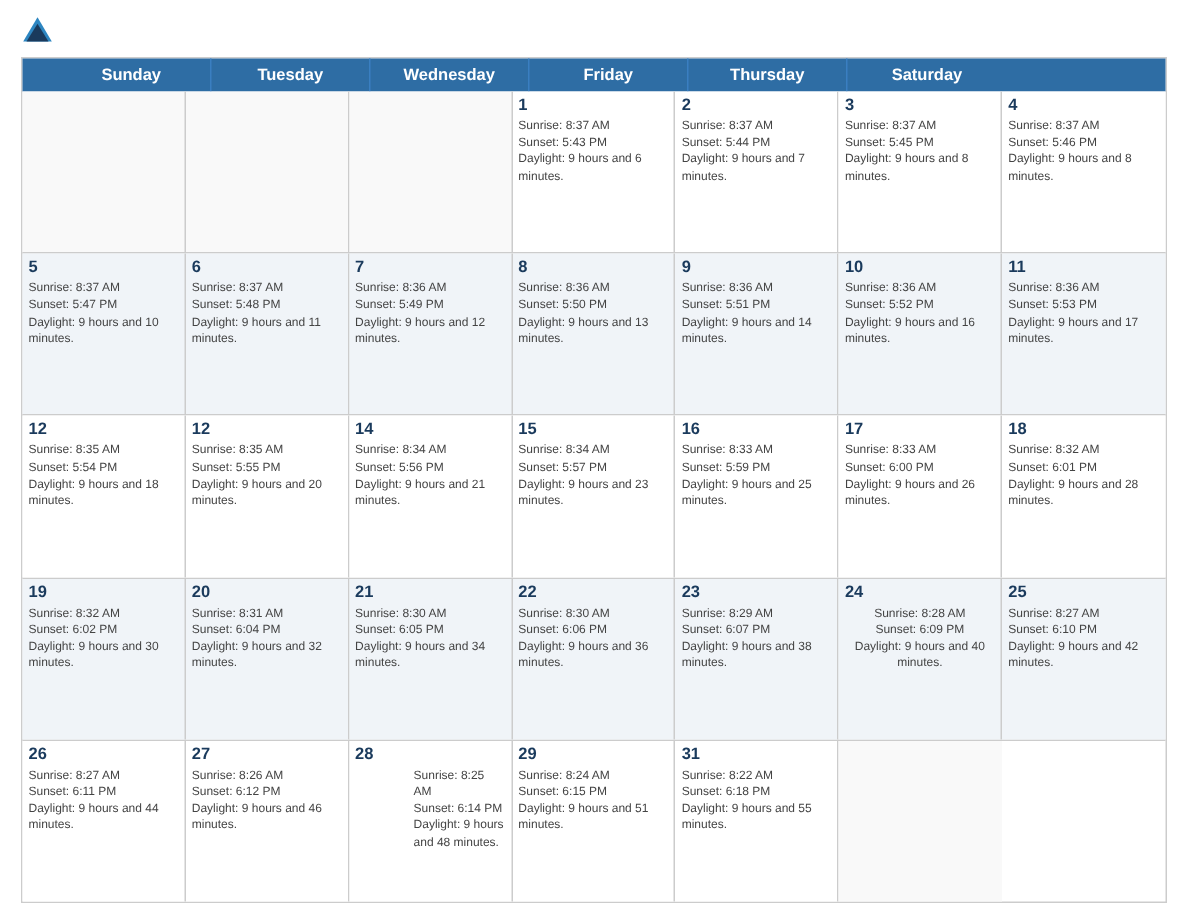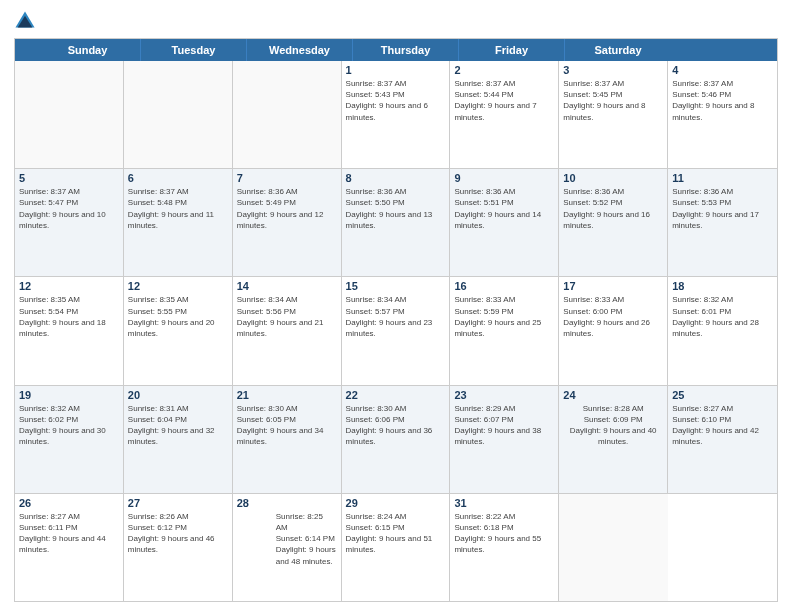"Thursday" div.day-name { order: before "Friday" -> after "Friday" }
